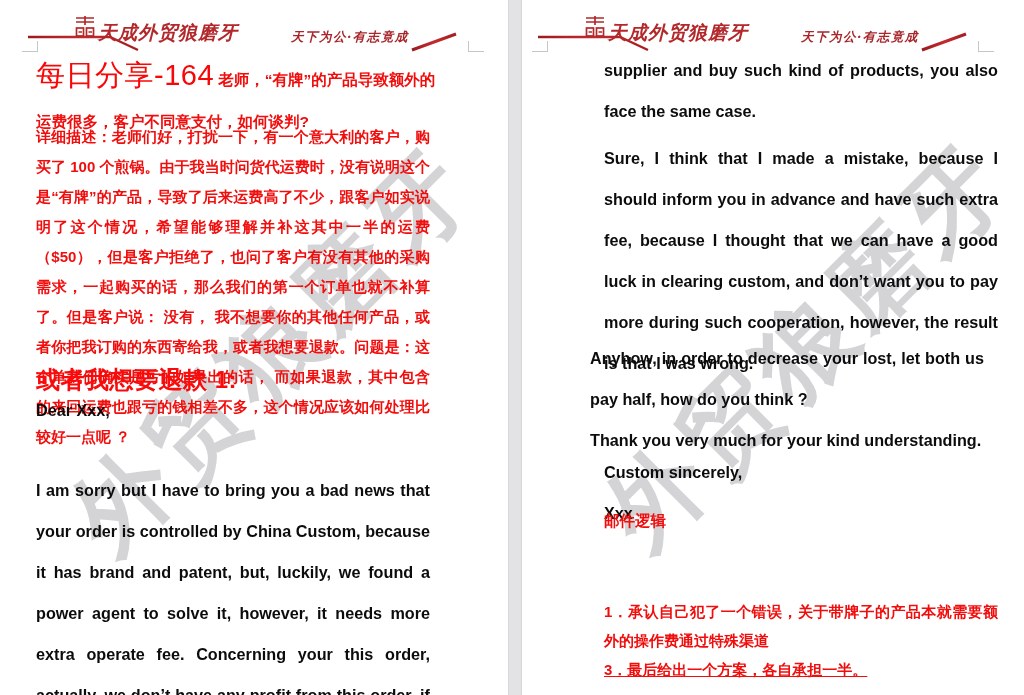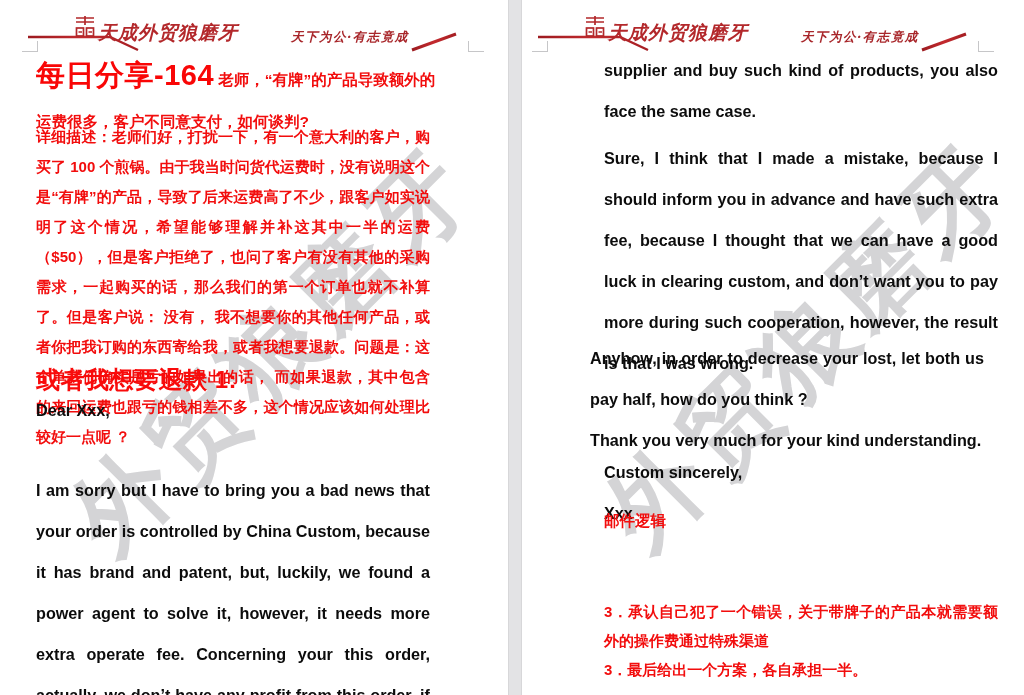"每日分享-164" .title-big { font-weight: 700 -> 400 }
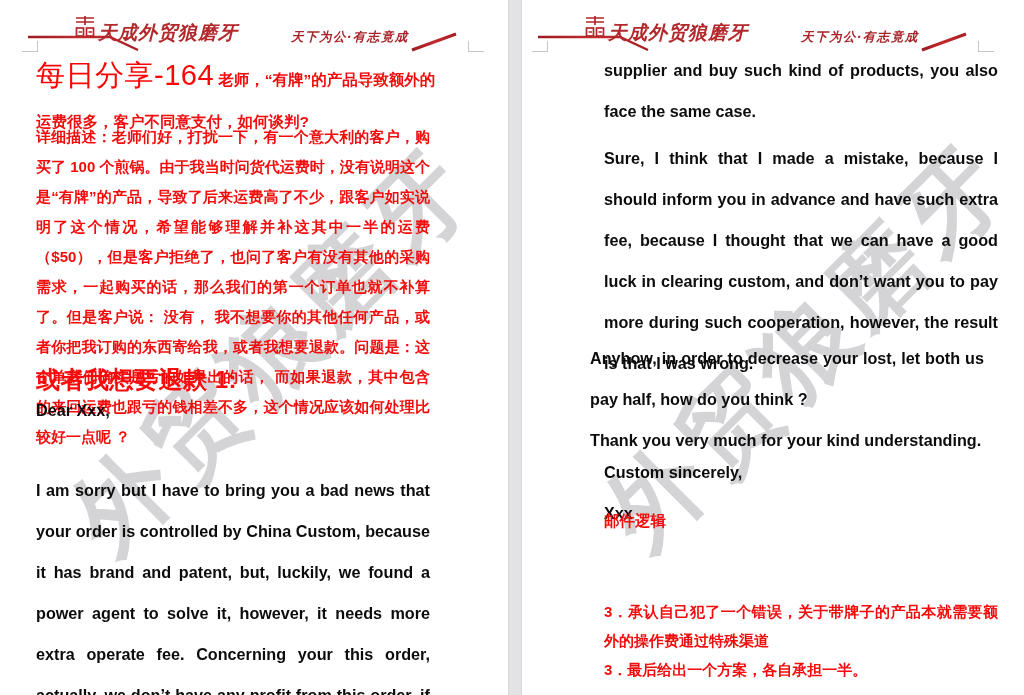"3．承认自己犯了一个错误，关于带牌子的产品本就需要额外的操作费通过特殊渠道" p.abs { text: 3 -> 1 }
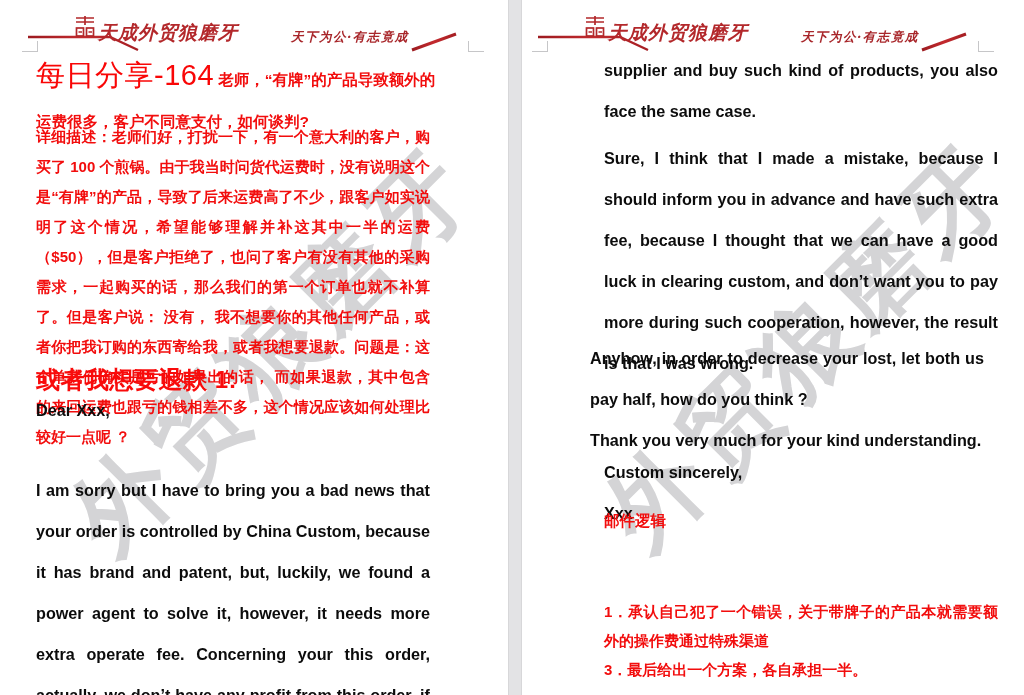"3．最后给出一个方案，各自承担一半。" p.abs { text-decoration: none -> underline }
